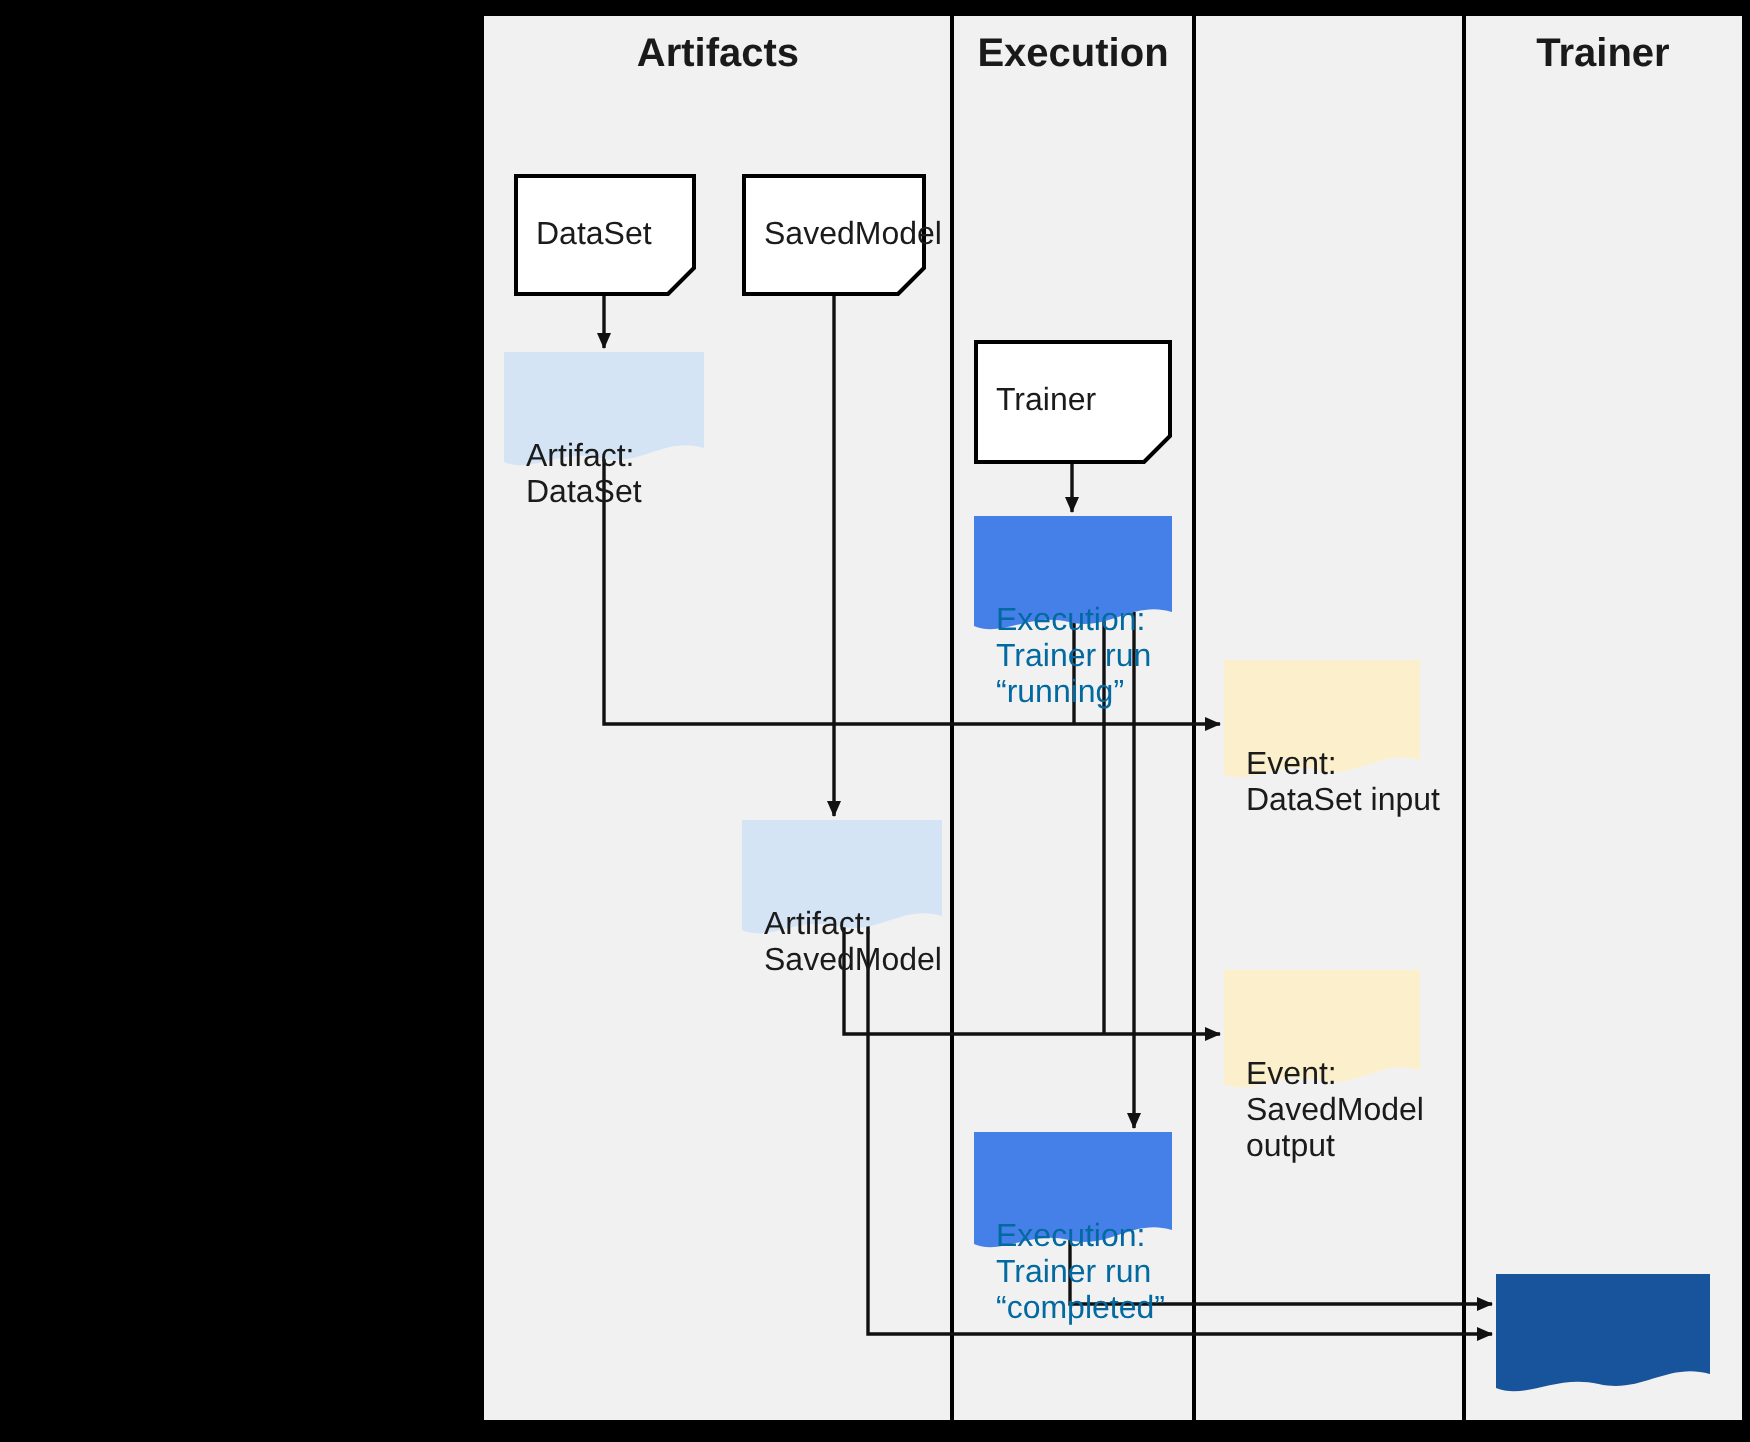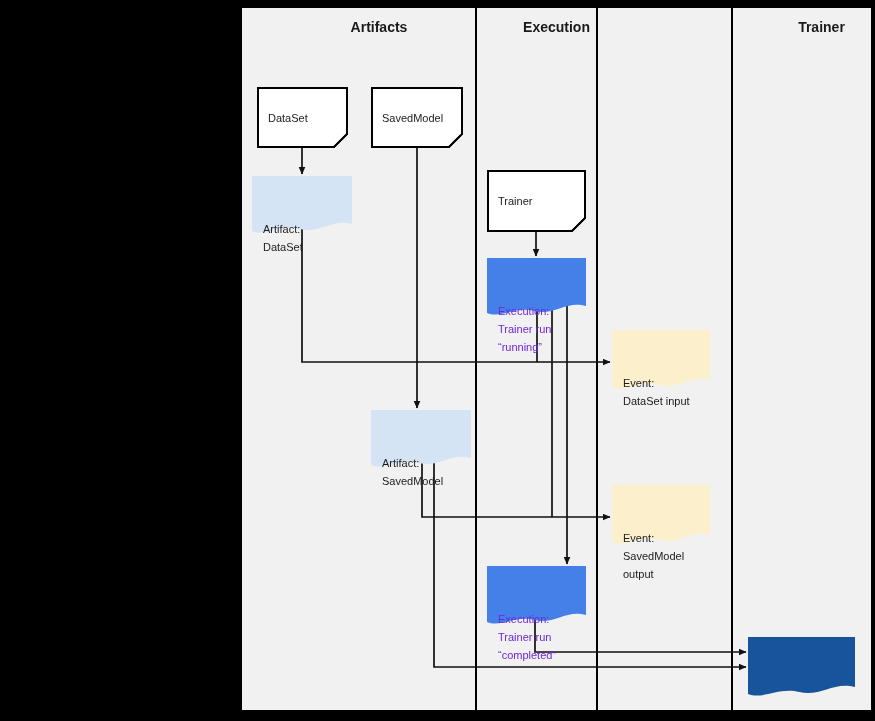"Artifacts" .lane-header { font-size: 14px -> 20px; padding-left: 20px -> none }
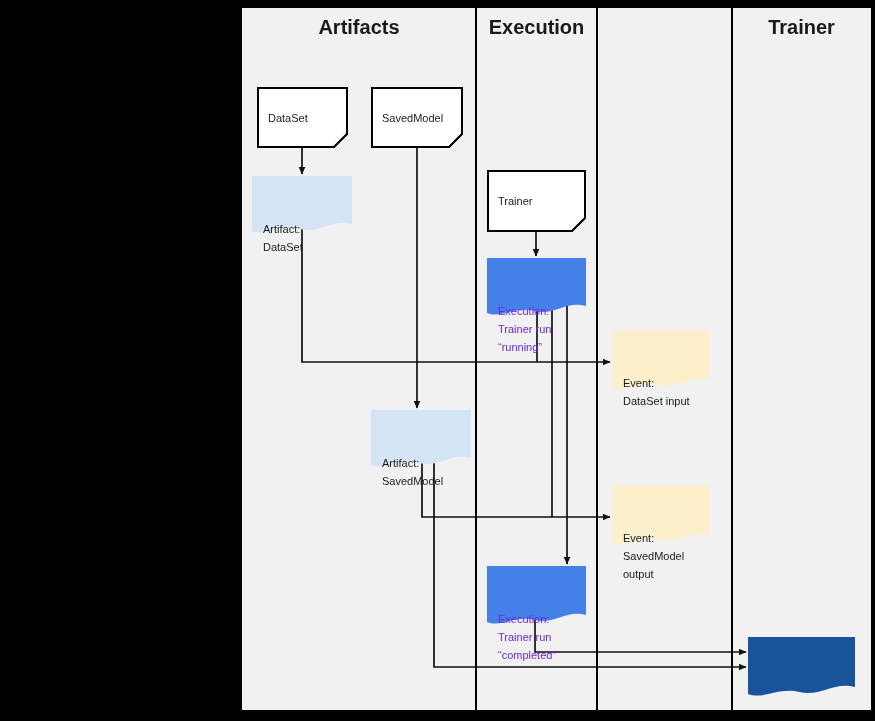"DataSet" .node .label { font-size: 11px -> 16px }
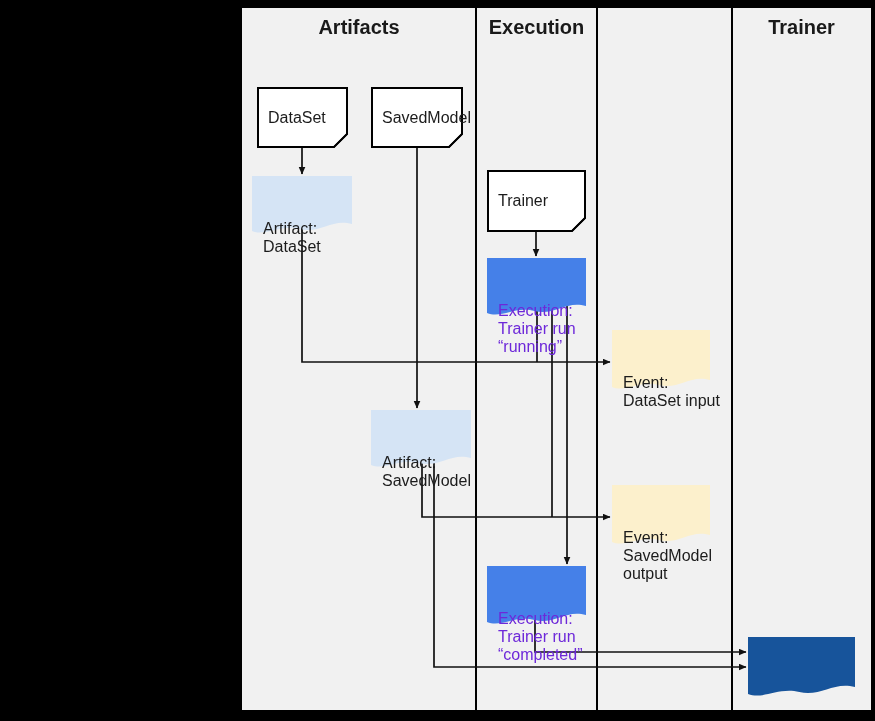"Execution:" .node.light-text .label { color: #6d28d9 -> #0369a1 }
